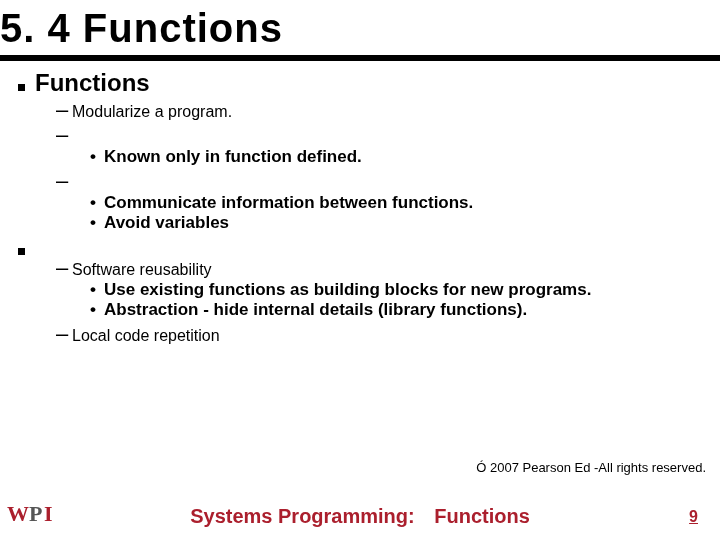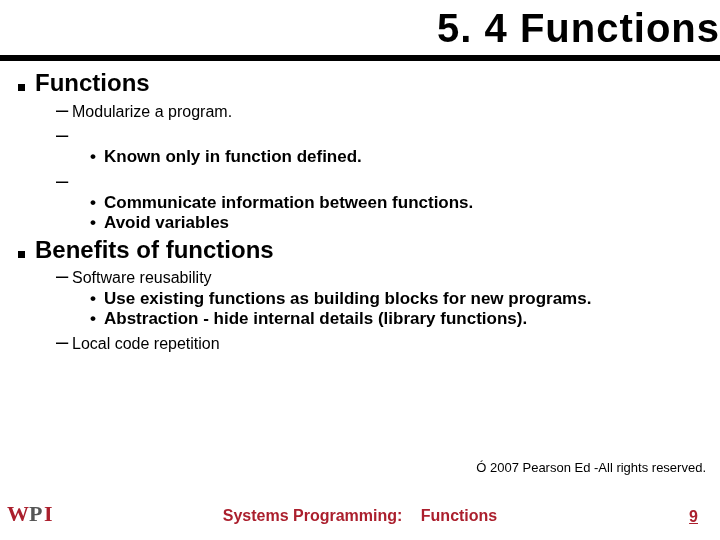"5. 4 Functions" .title-wrap { text-align: right -> left }
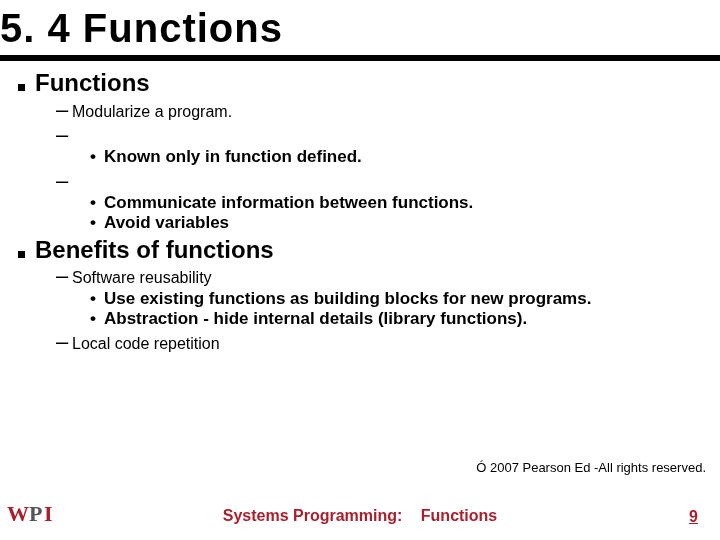"Benefits of functions" div.top-label { html: <div>Benefits of functions</div> -> none }
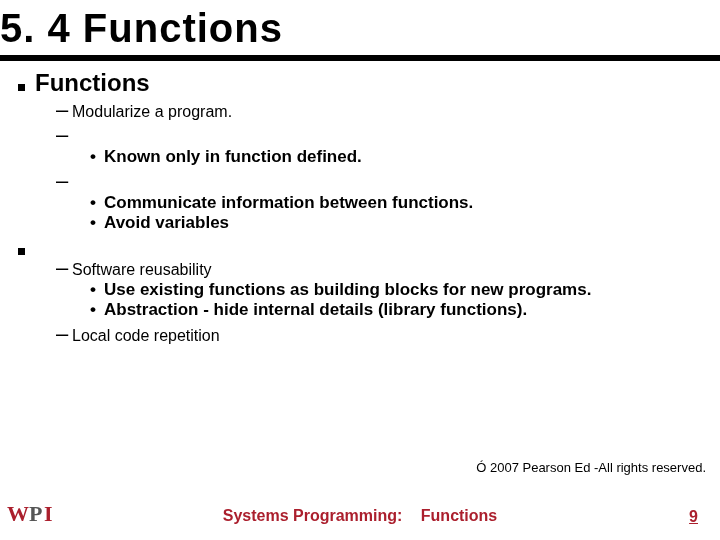"Systems Programming: Functions" .footer-center { font-size: 16px -> 20px }
